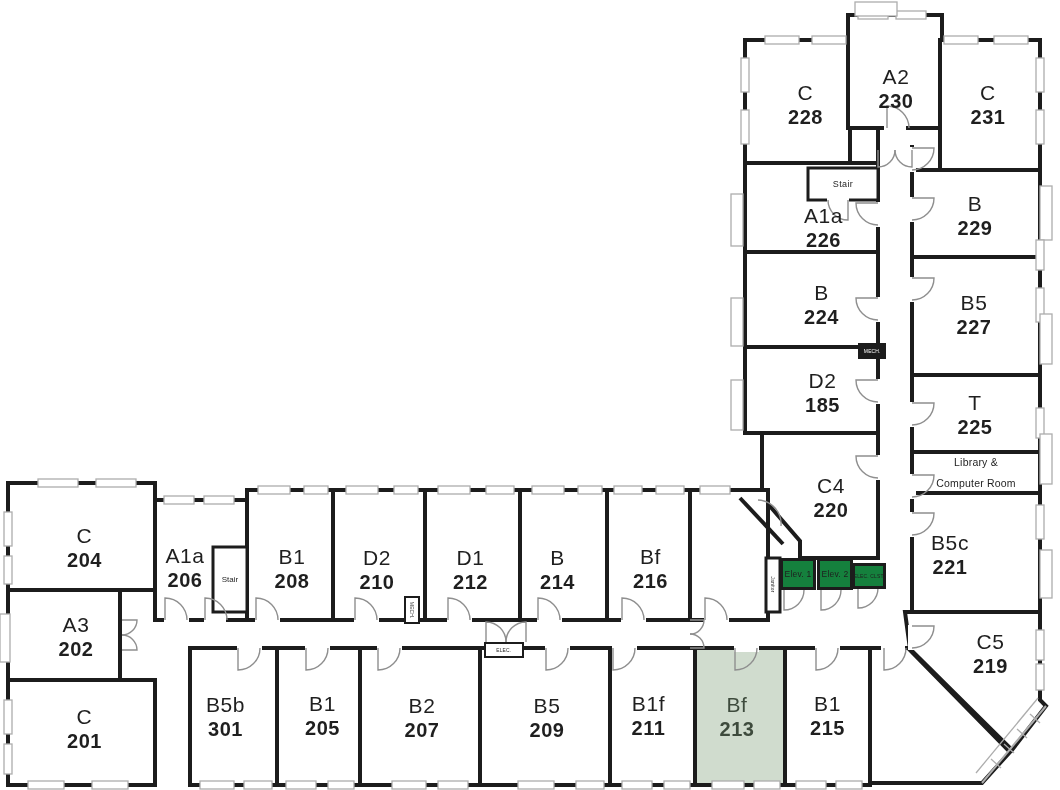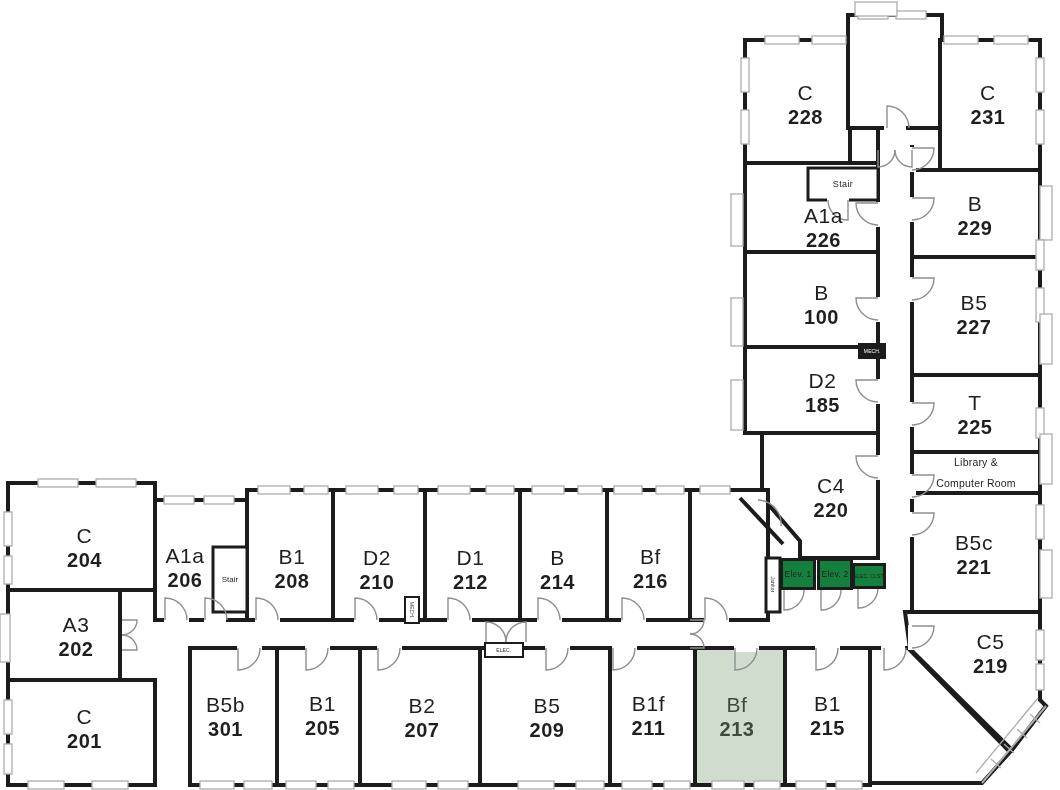"A2" div.unit { html: none -> <div> <div> <span>A2</span> <span>230</span> </div> </div> }
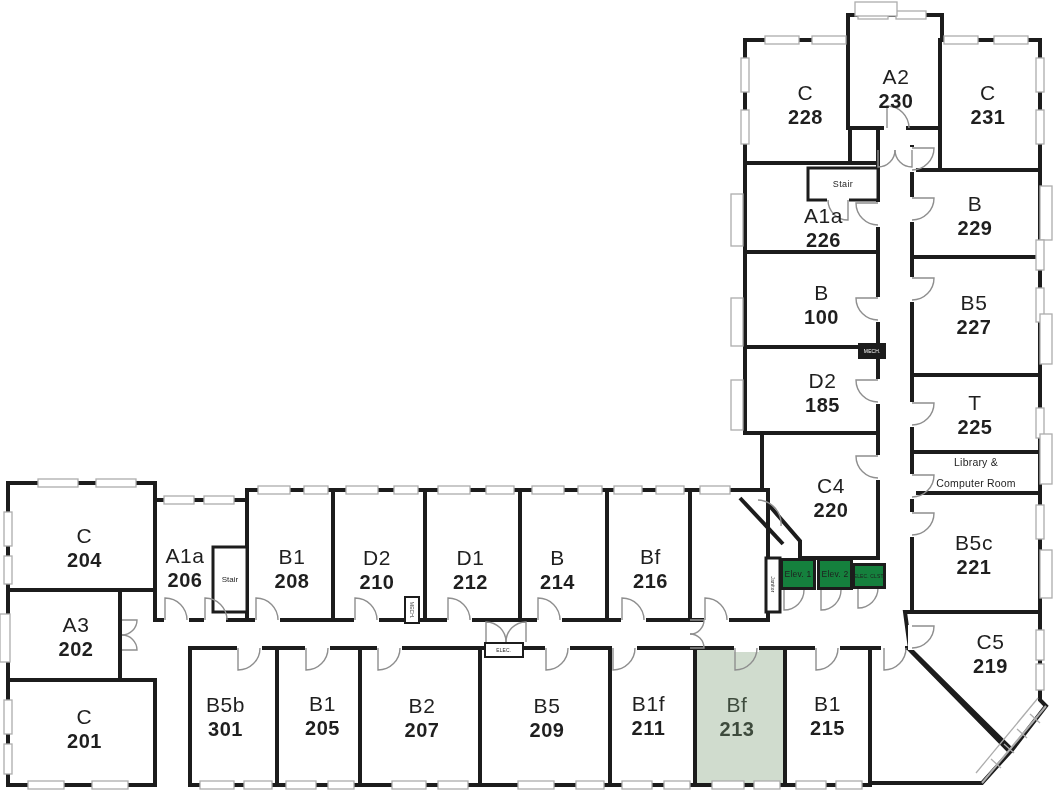"100" span.unum { text: 100 -> 224 }
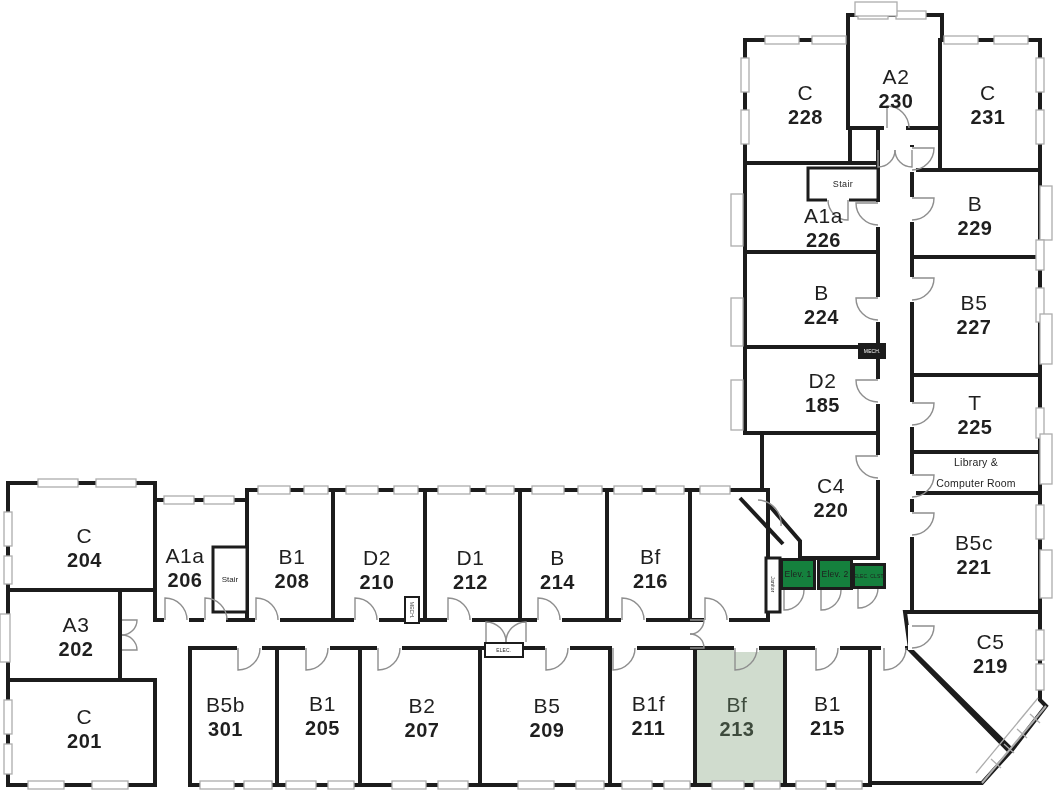"B5c" div.unit { left: 912px -> 888px }
